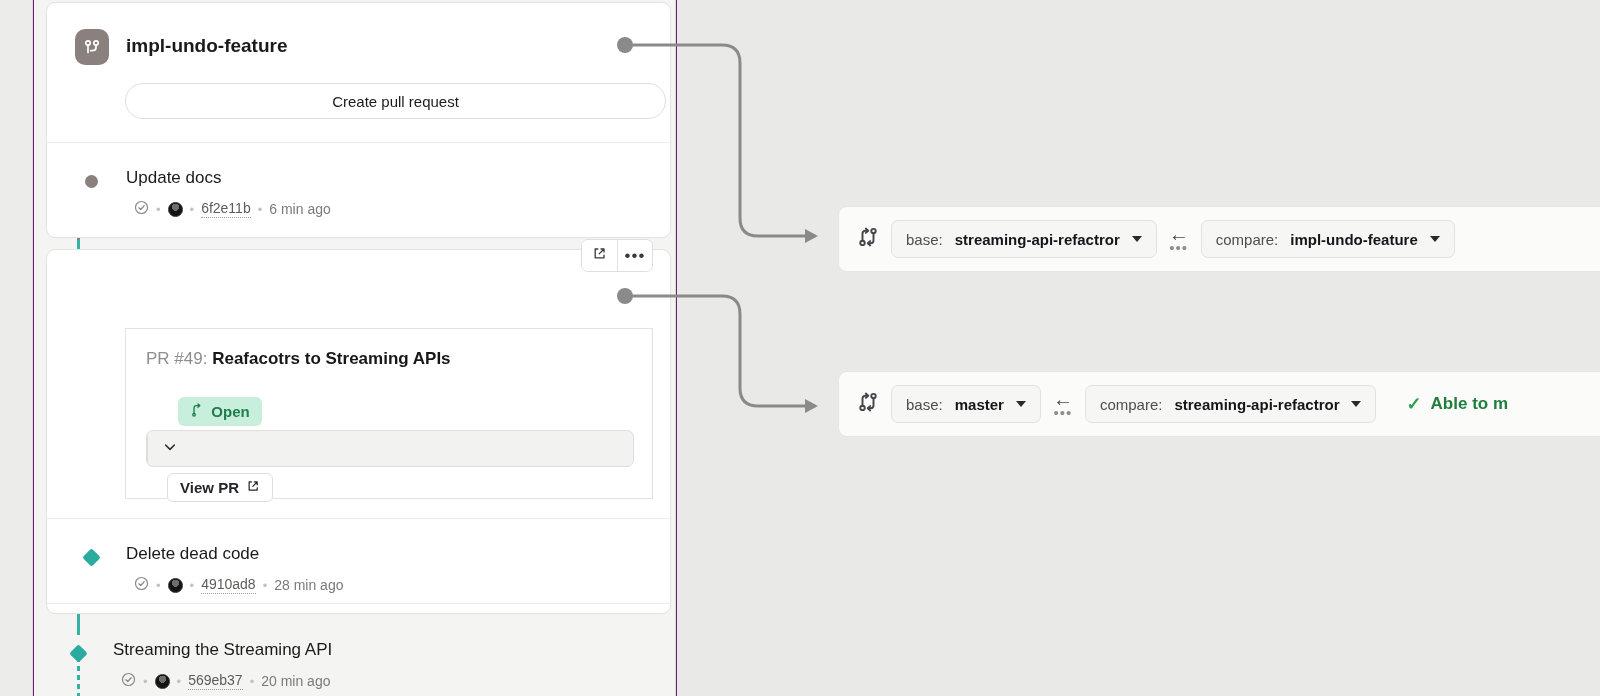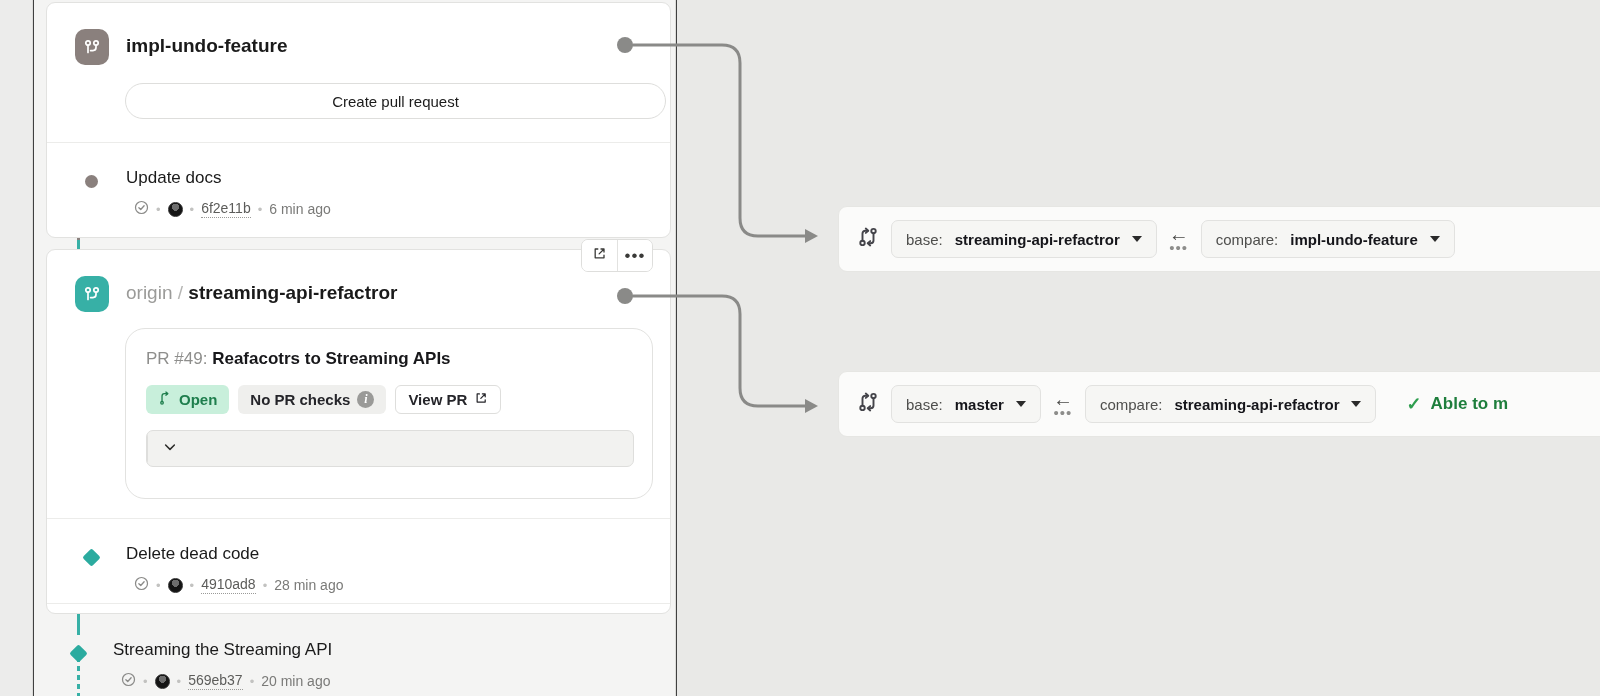"impl-undo-feature" .screen { background: #404040 -> #701a75 }
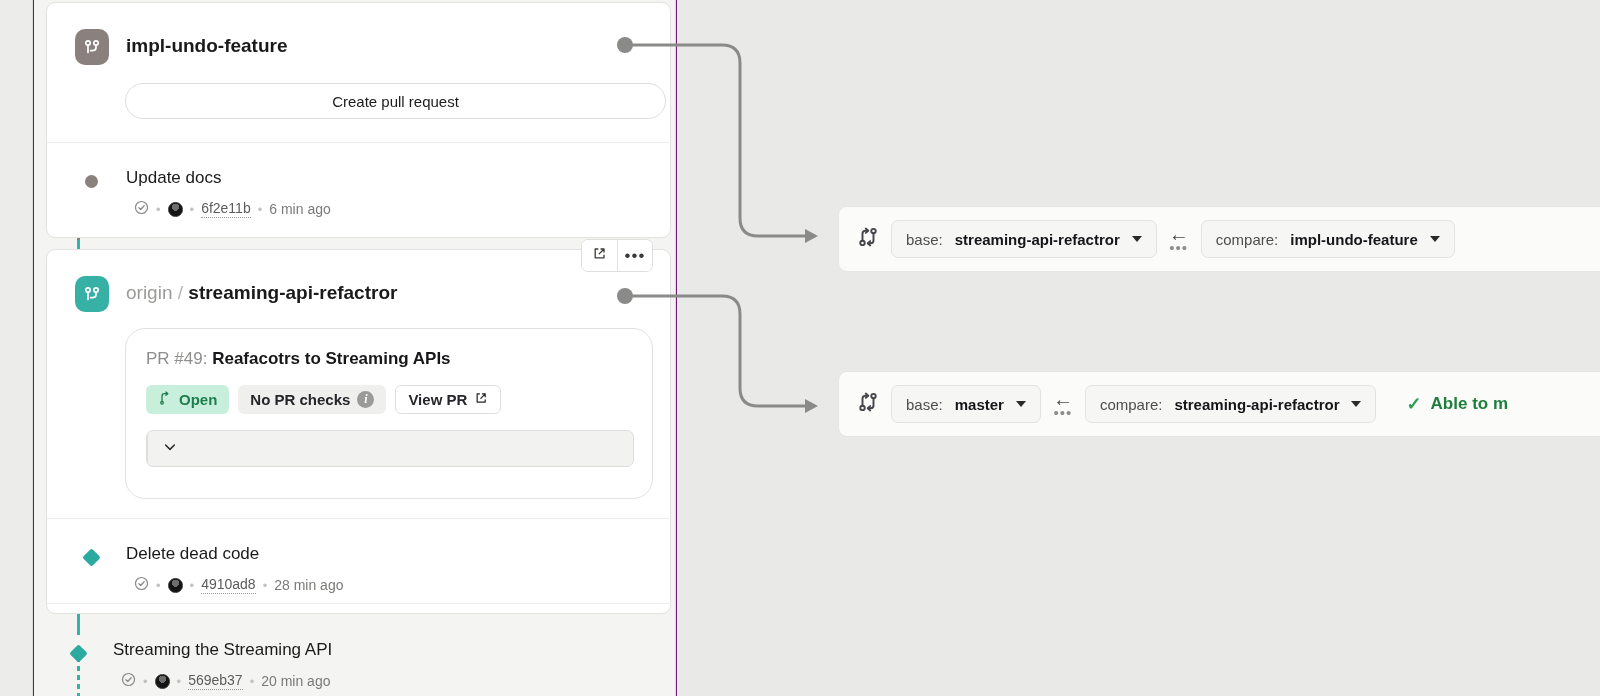"origin / streaming-api-refactror" div.branch-head { html: <div> <div> <svg> <circle></circle> <circle></circle> <path></path> </svg> </div> <div> <span>origin</span> <span>/</span> <span>streaming-api-refactror</span> </div> </div> -> none }
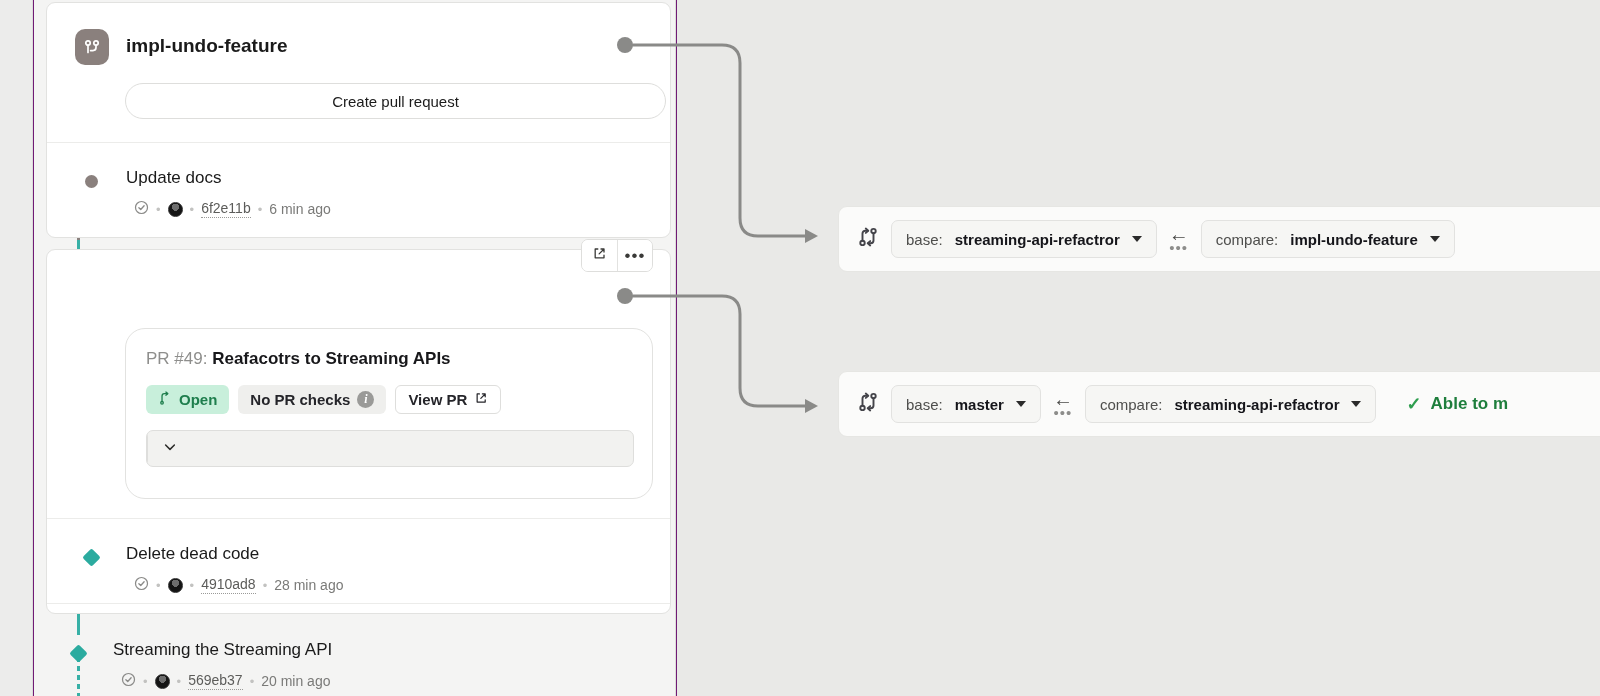"PR #49: Reafacotrs to Streaming" .pr-box { border-radius: 20px -> 0 }
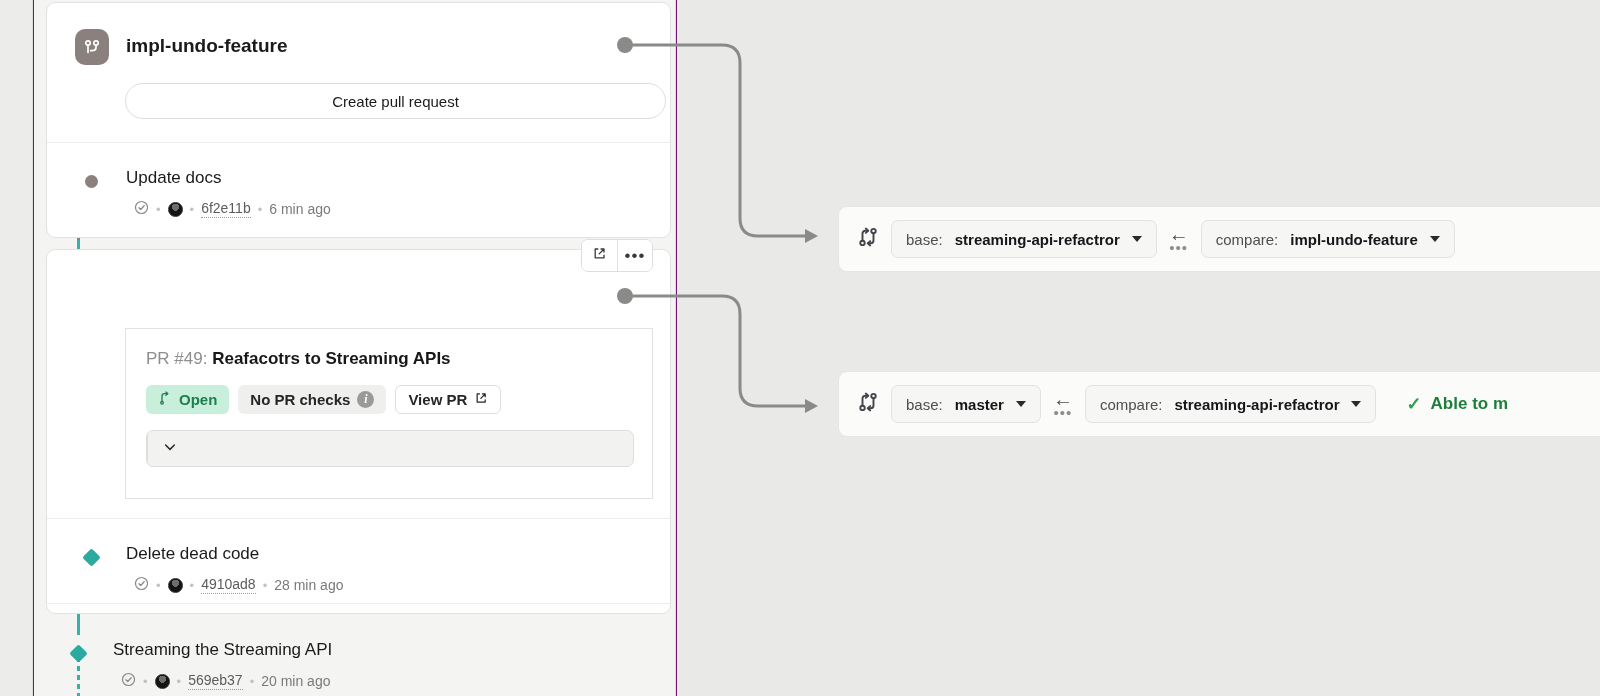"Open" .pr-badges { flex-direction: none -> column; top: 56px -> 68px }
